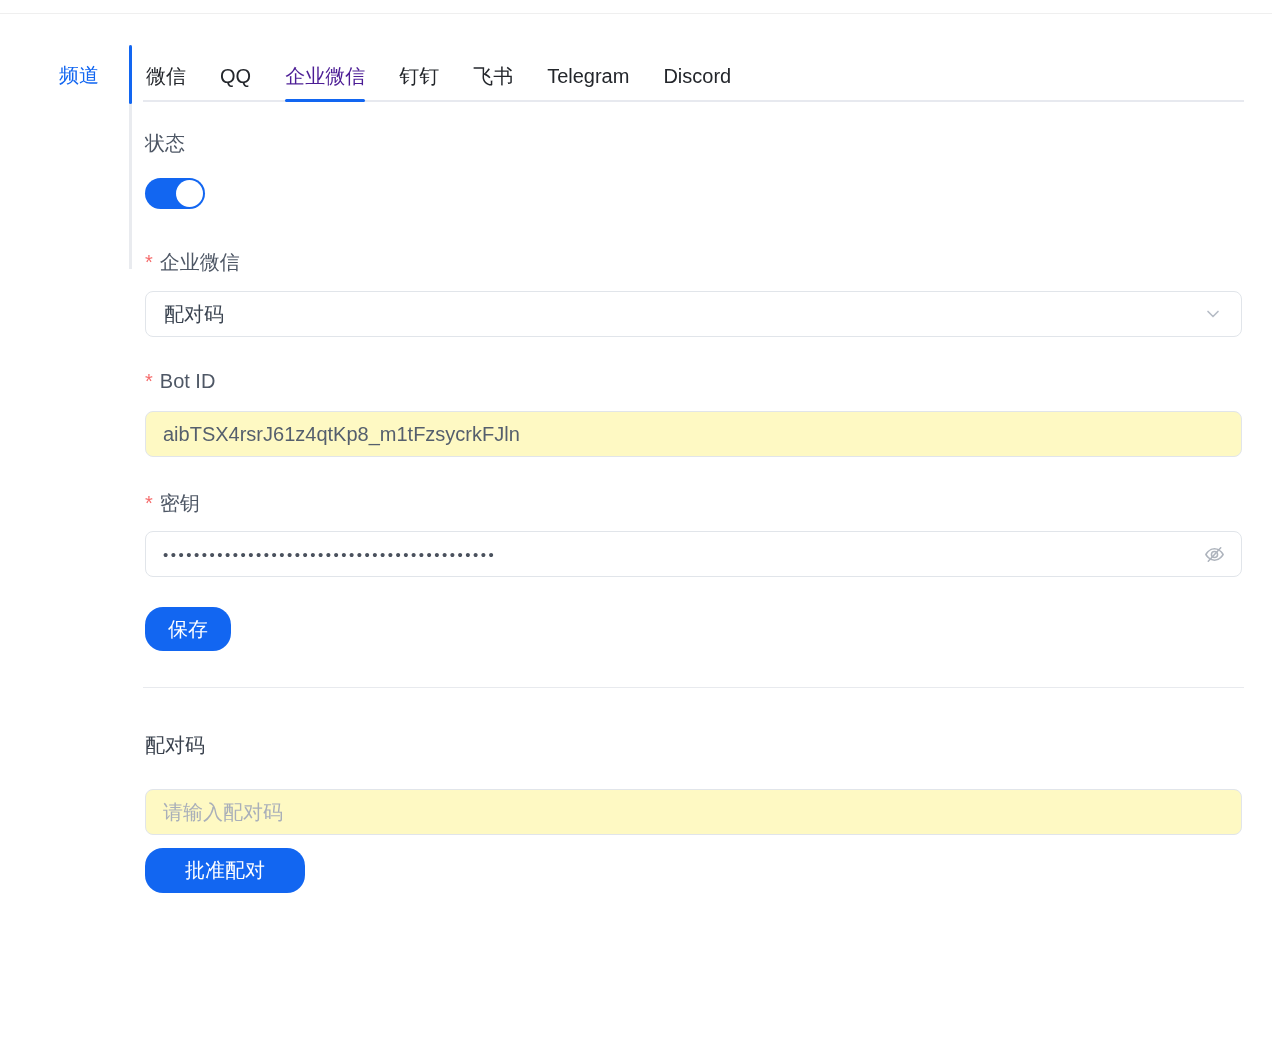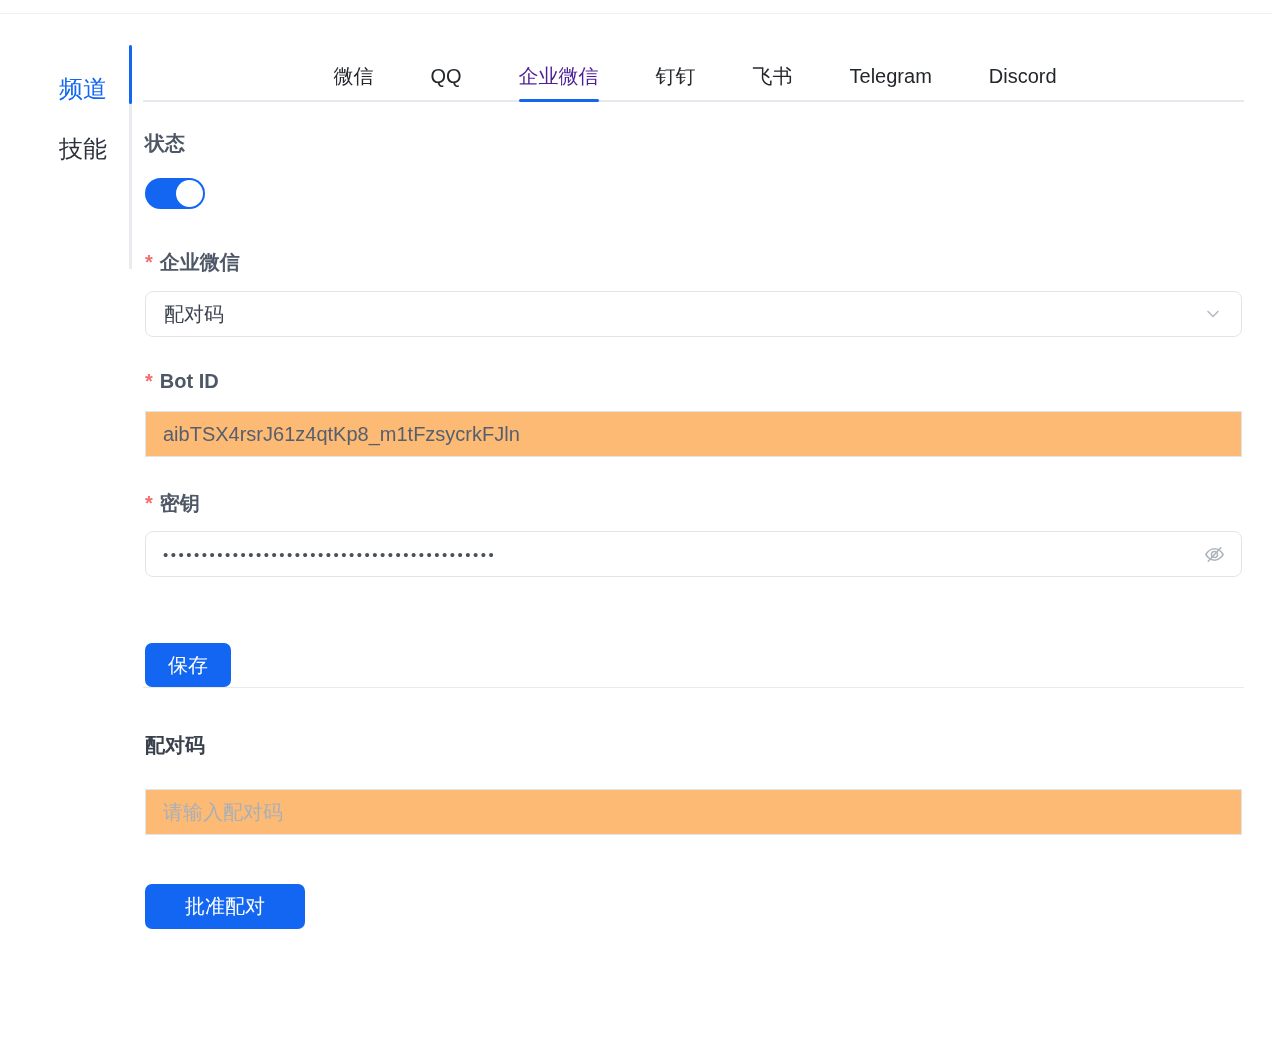"频道" .side-item { align-items: flex-end -> center; font-size: 24px -> 20px }
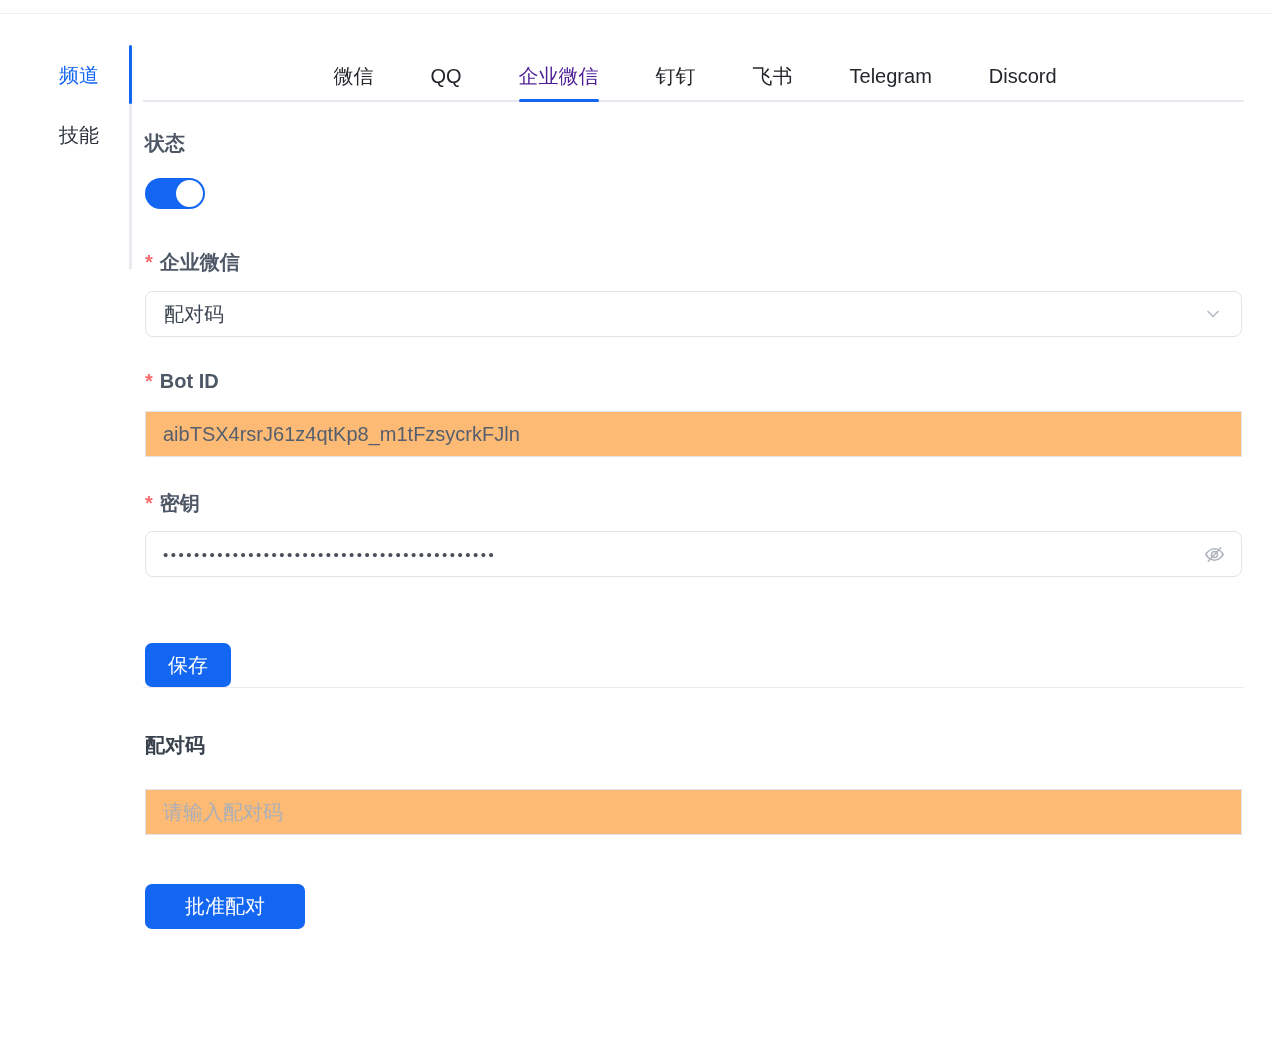"微信" .tabs { gap: 57px -> 34px; justify-content: center -> none }
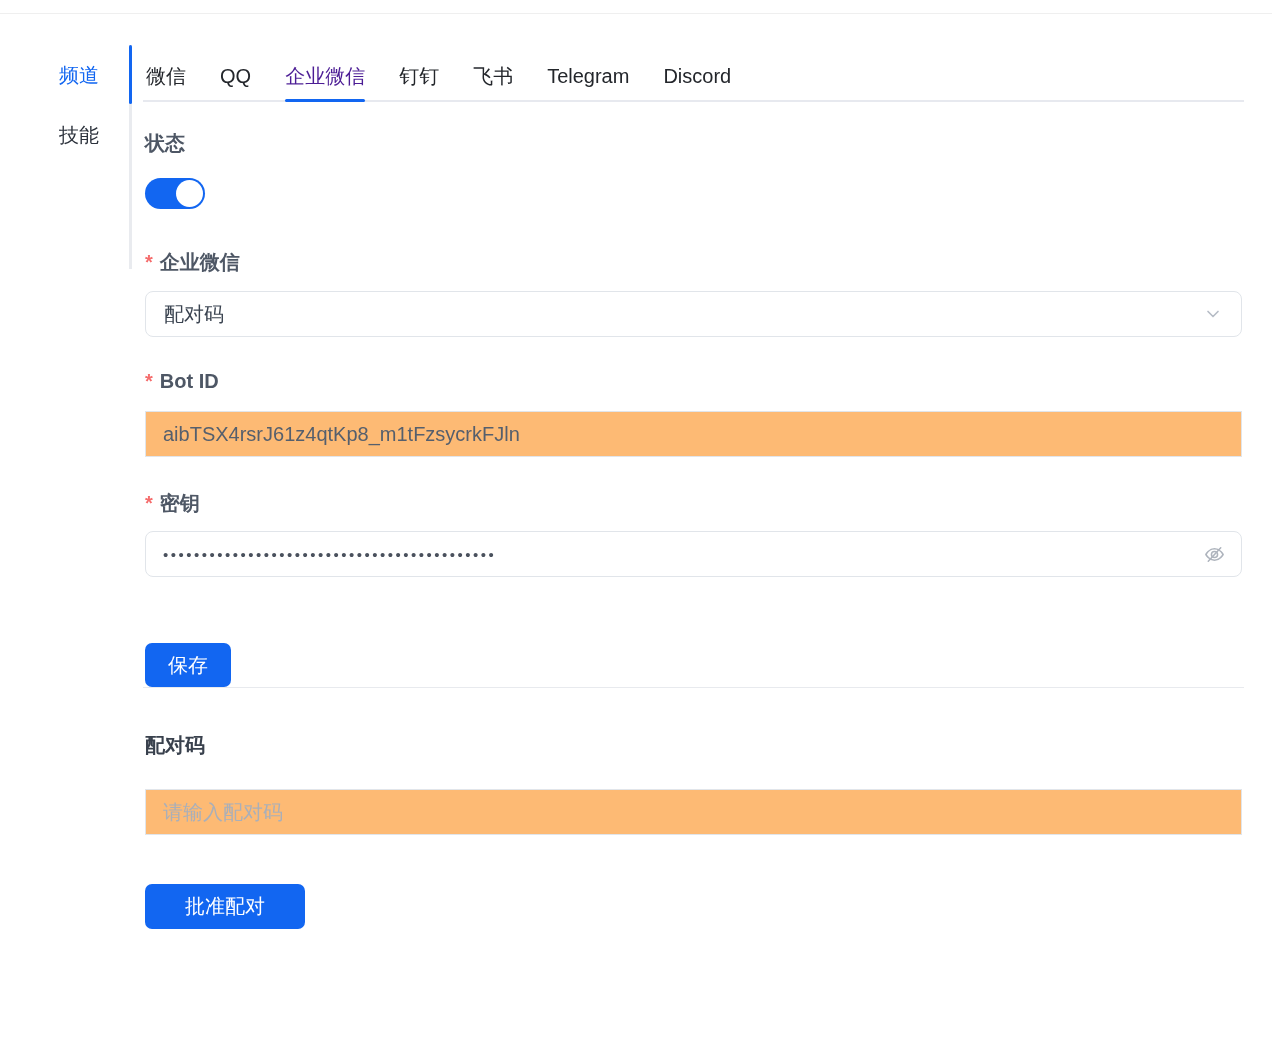"技能" div.side-item { html: <div> <span>技能</span> </div> -> none }
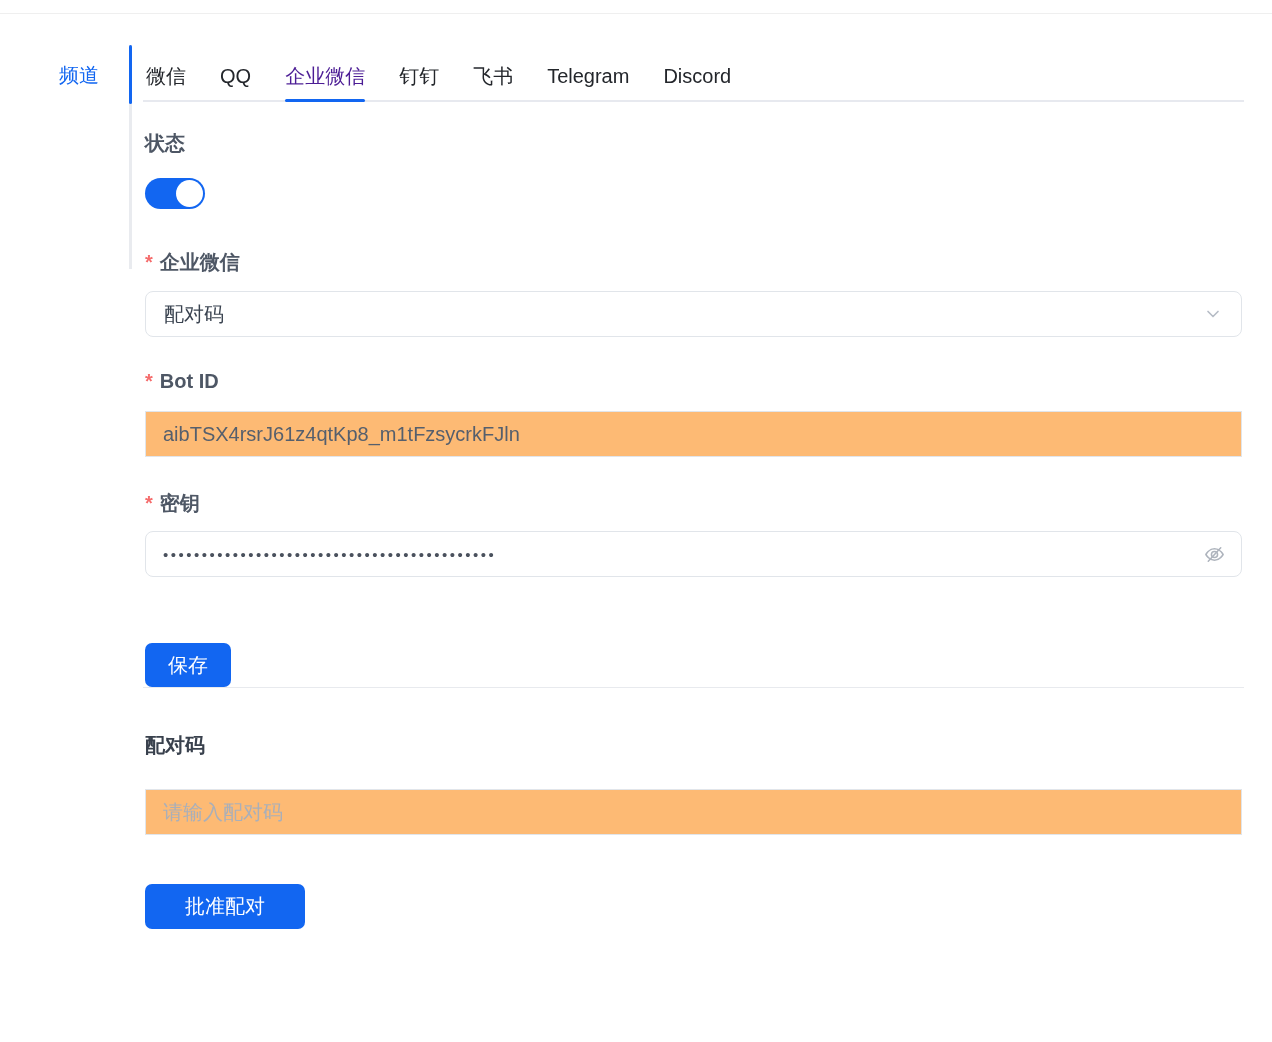"状态" .field-label { font-weight: bold -> none }
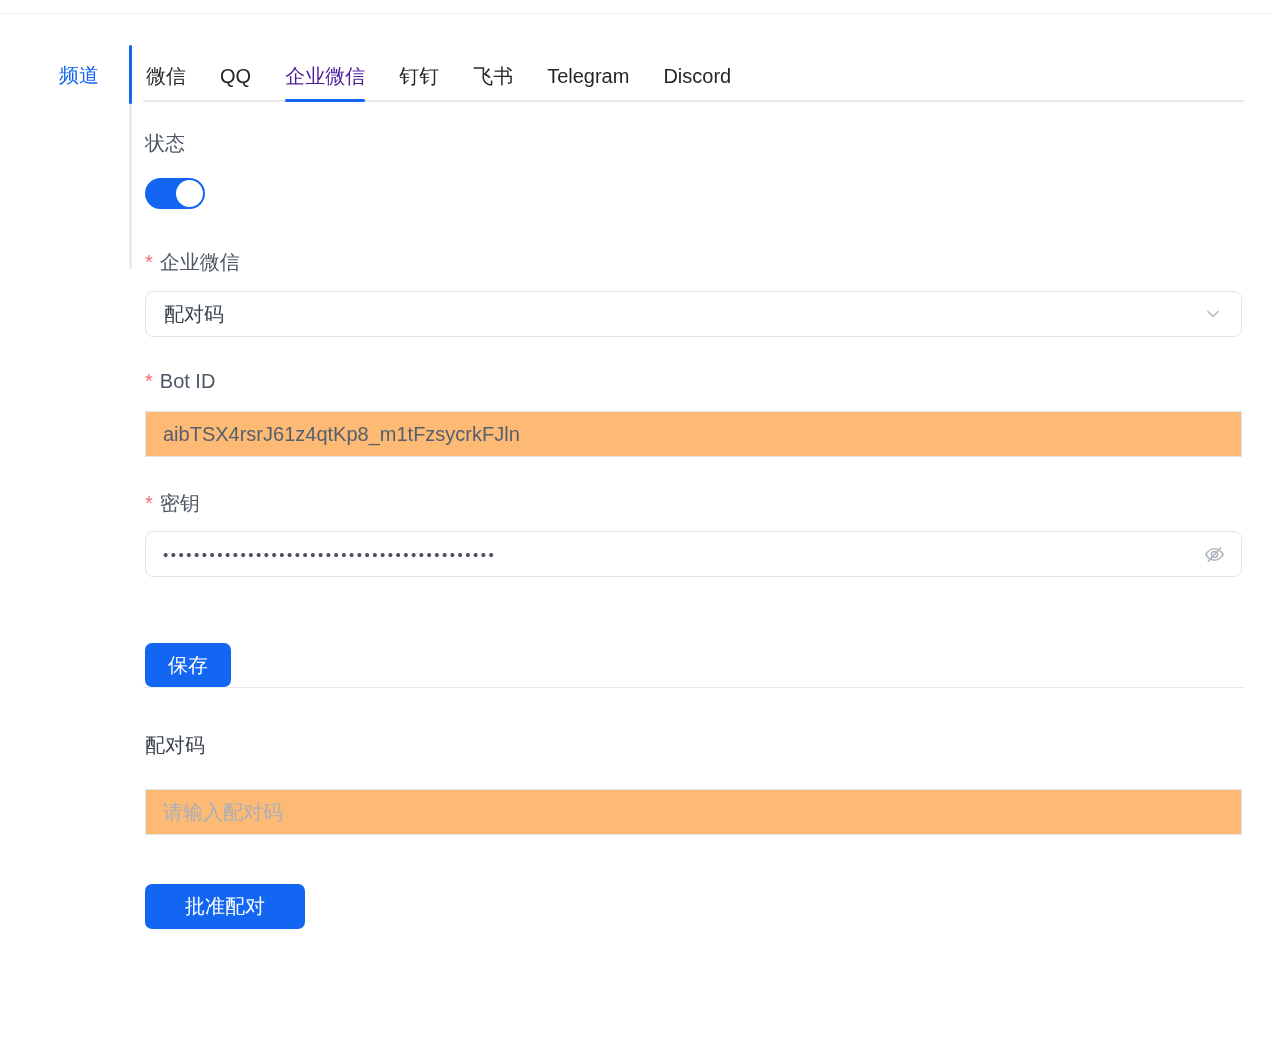"aibTSX4rsrJ61z4qtKp8_m1tFzsycrkFJln" .text-input { background: #fdba74 -> #fef9c3; border-radius: 0 -> 8px }
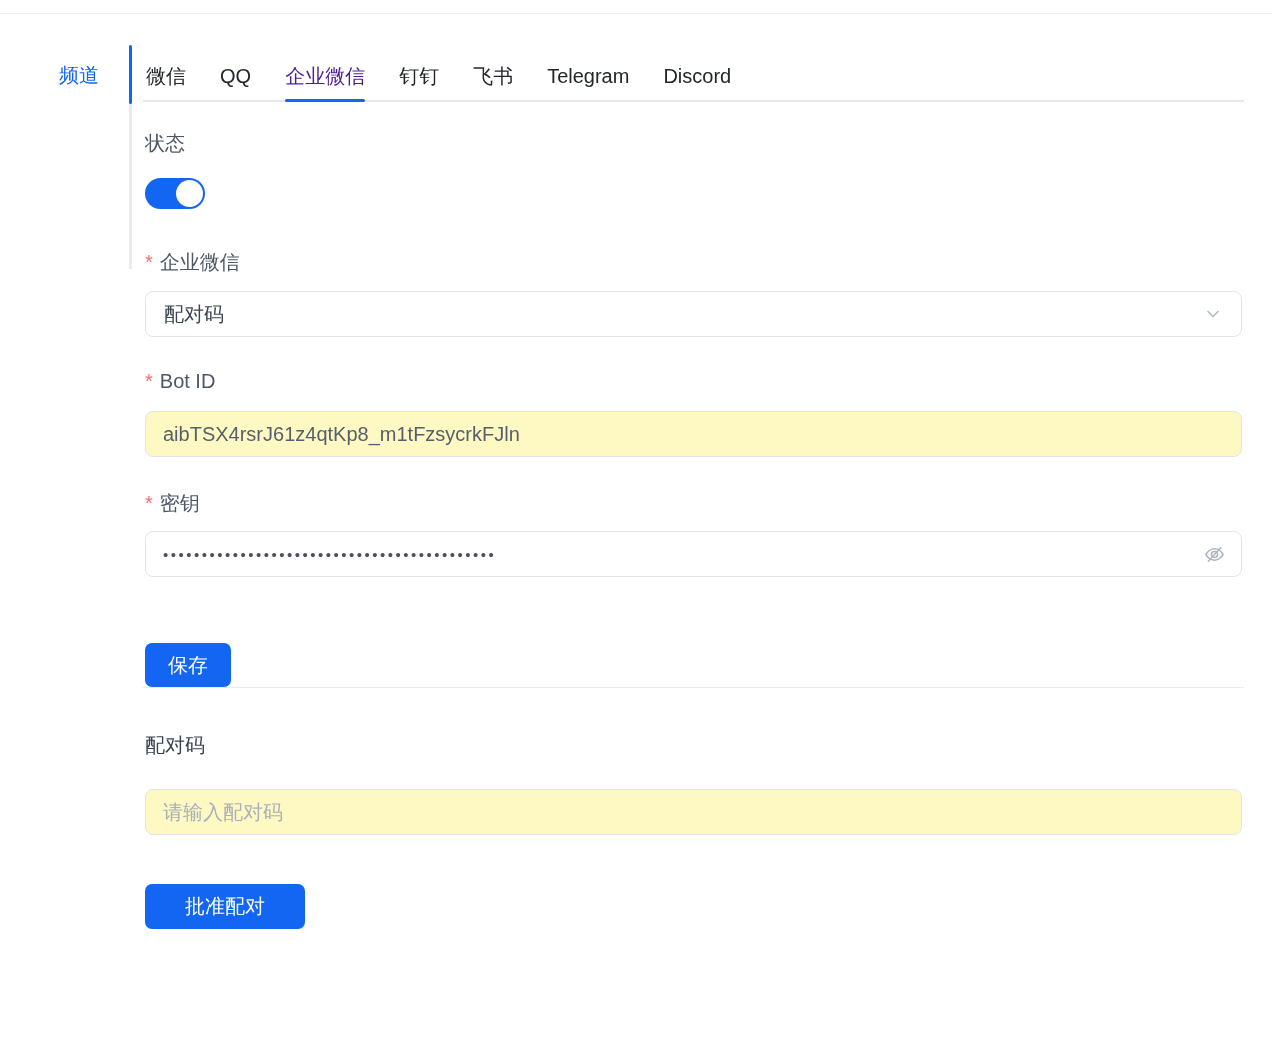"保存" .btn { border-radius: 7px -> 18px; margin-top: 36px -> none }
